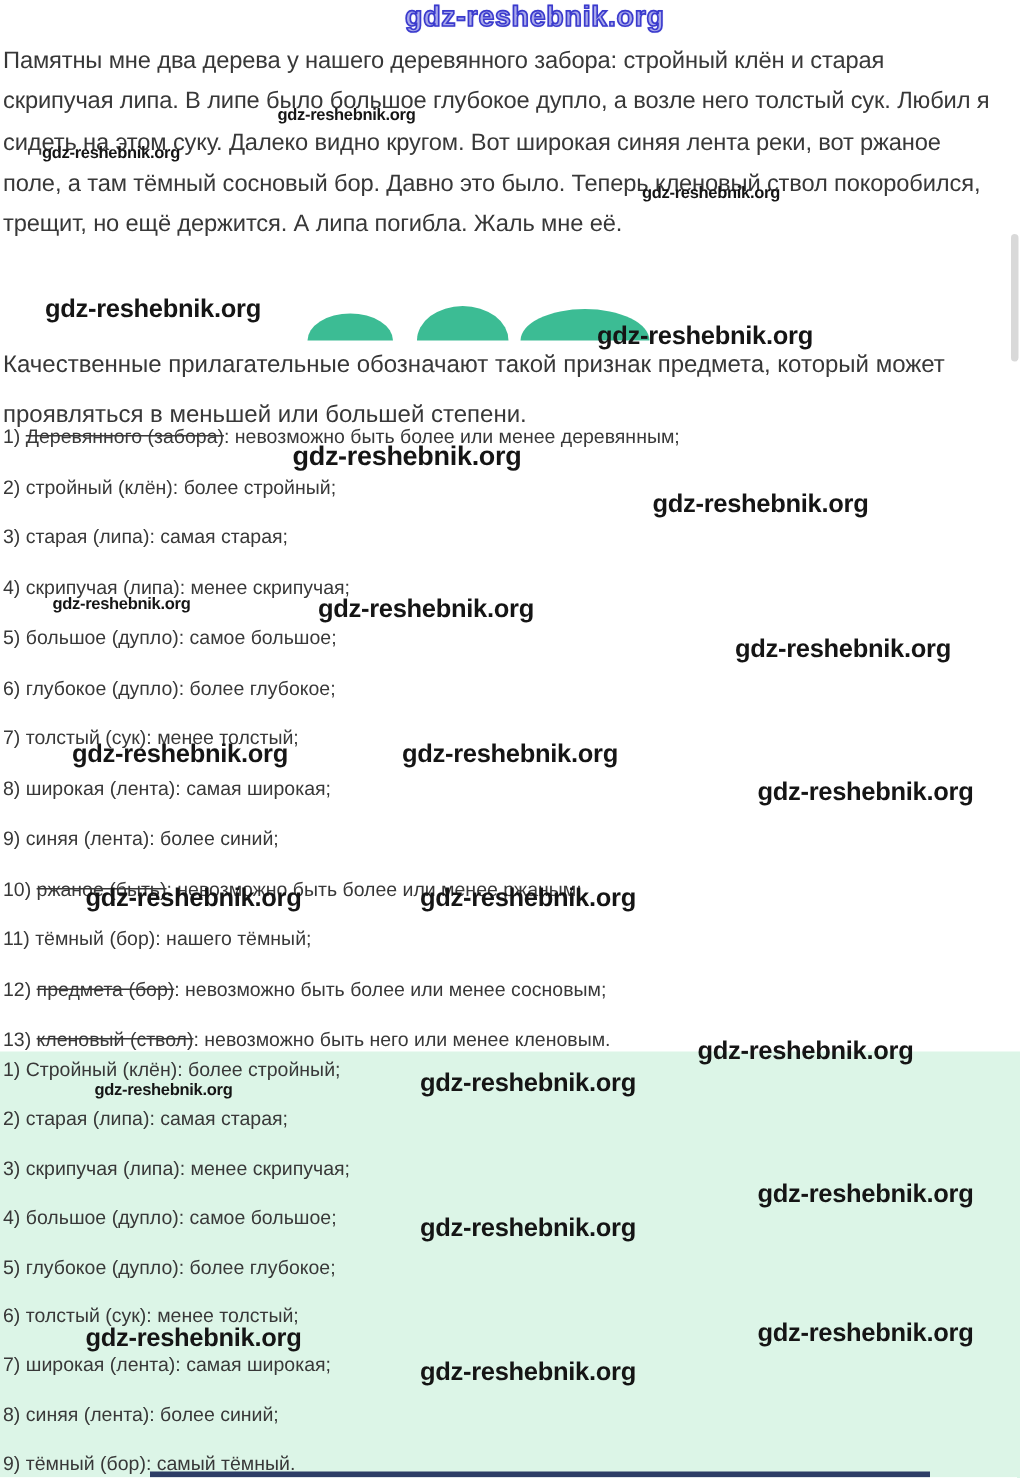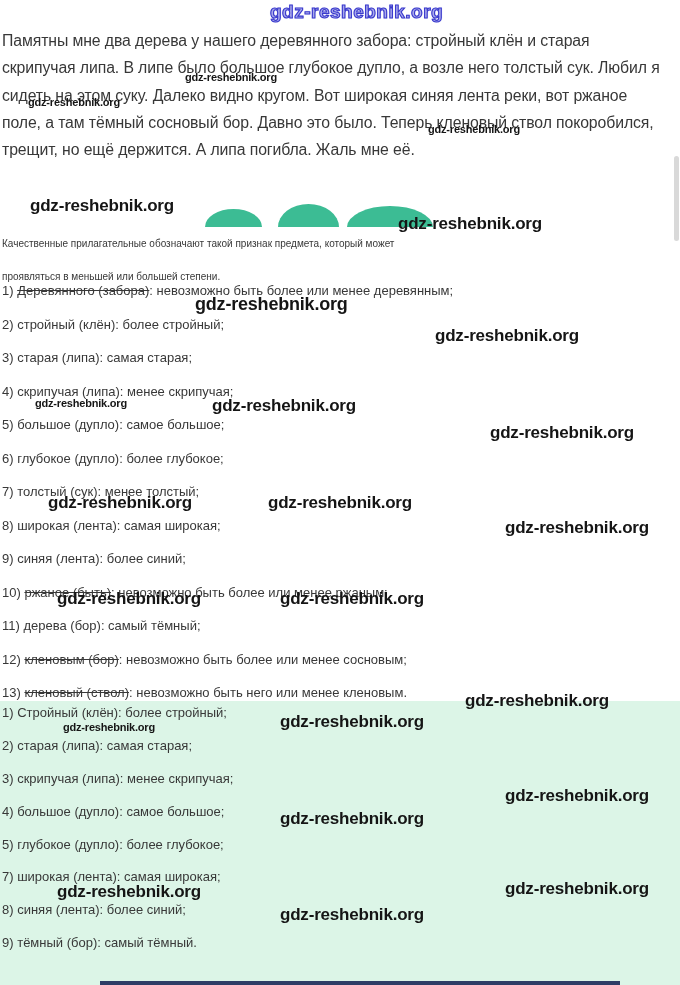"Качественные прилагательные обозначают" .rule { font-size: 10px -> 16px }
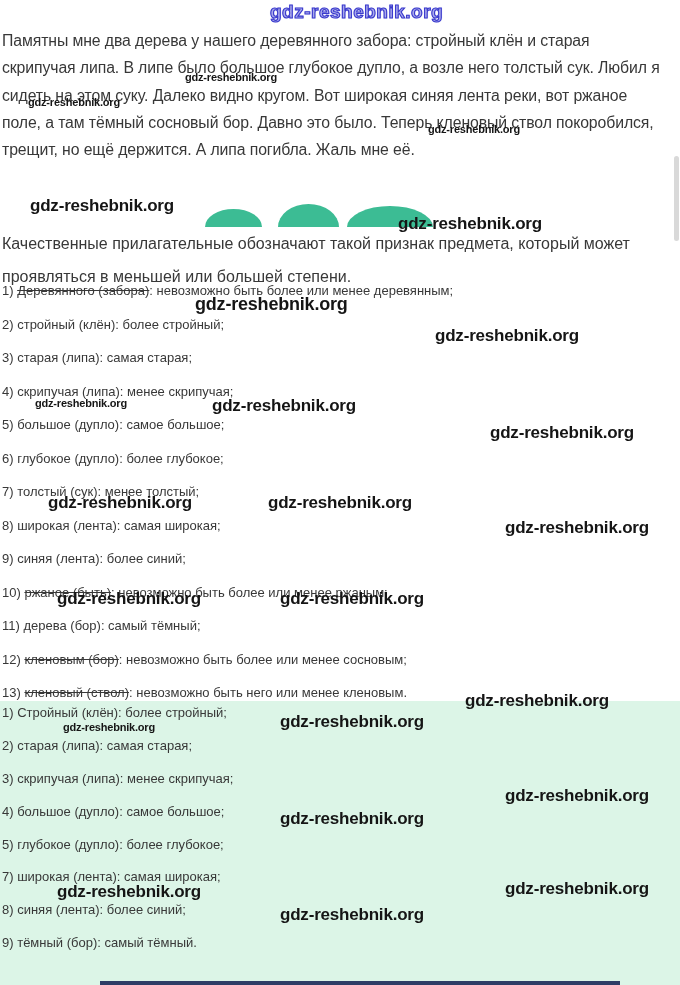"дерева (бор): самый тёмный;" span { text: дерева (бор): самый -> тёмный (бор): нашего }
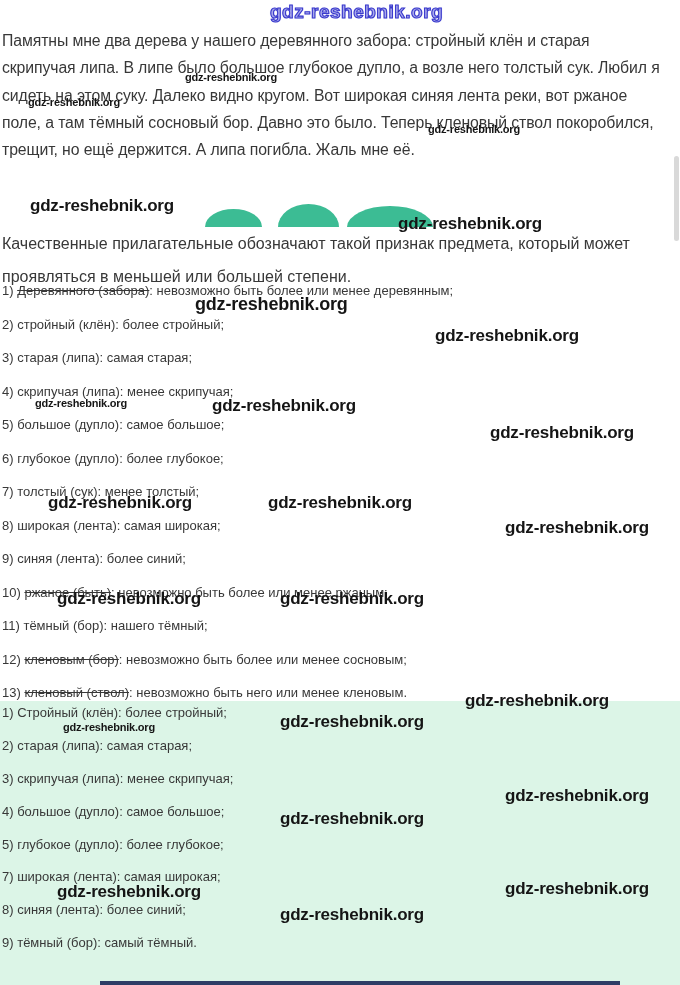"кленовым (бор)" span.strike { text: кленовым -> предмета }
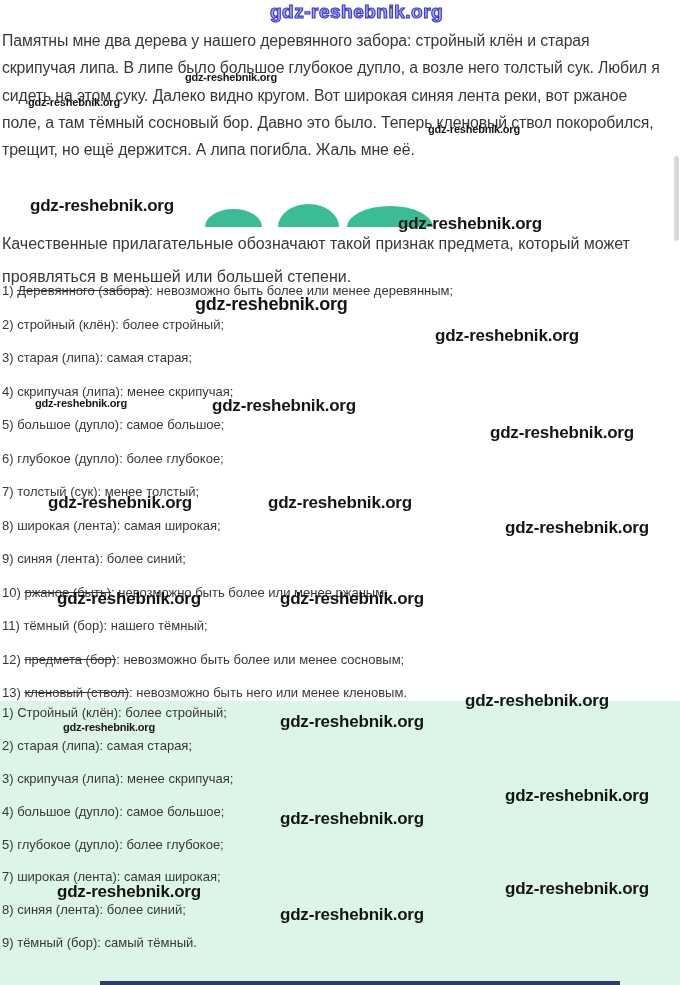"6) толстый (сук): менее толстый;" div.list-item { html: none -> <div><span>6)&nbsp;</span><span>толстый (сук): менее толстый;</span></div> }
